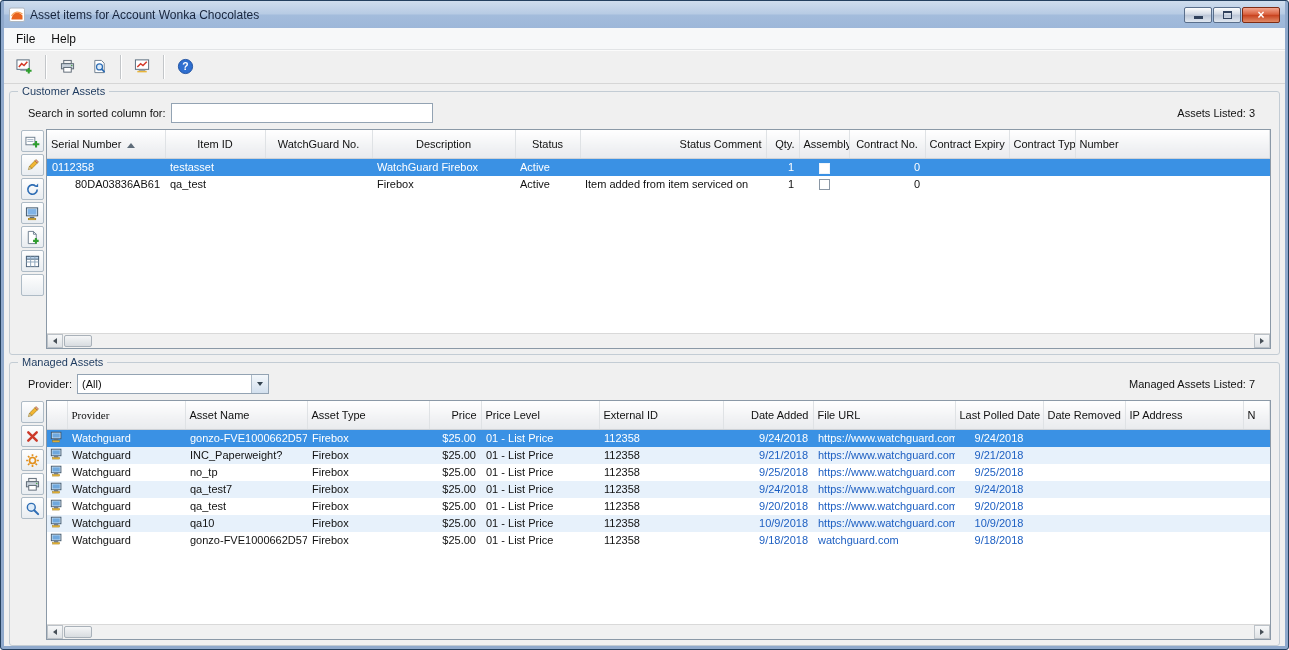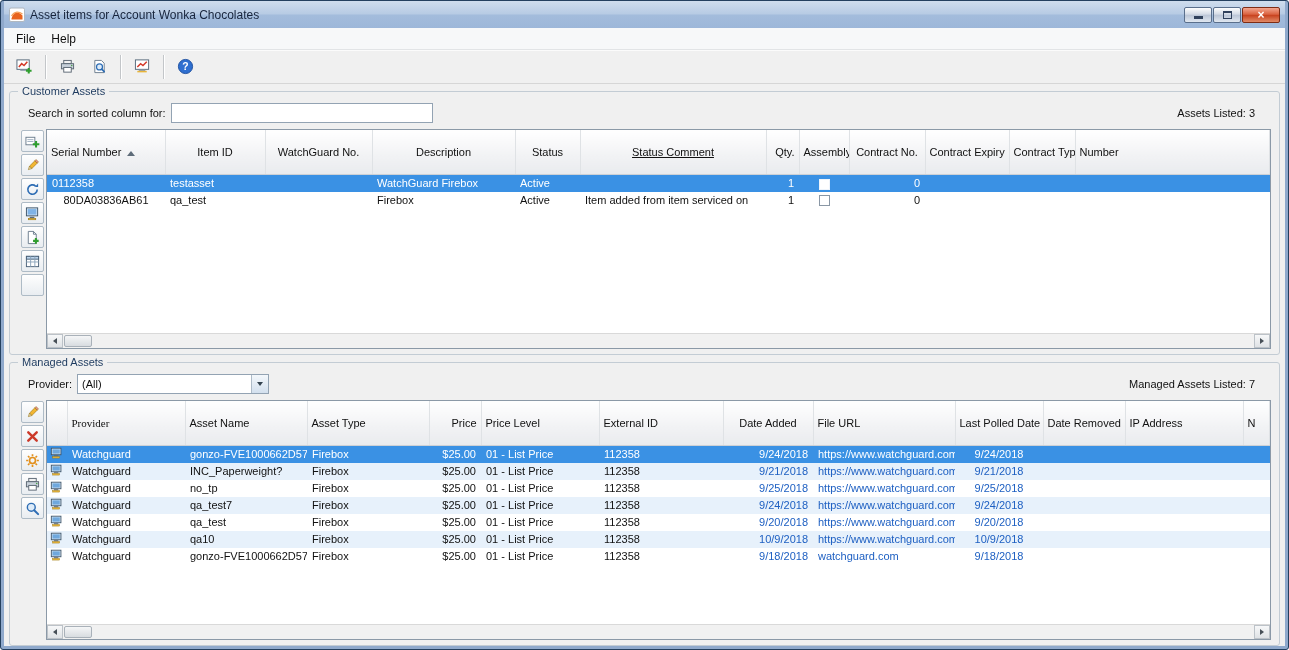"Serial Number" table.grid th { padding: 16px 4px -> 8px 4px }
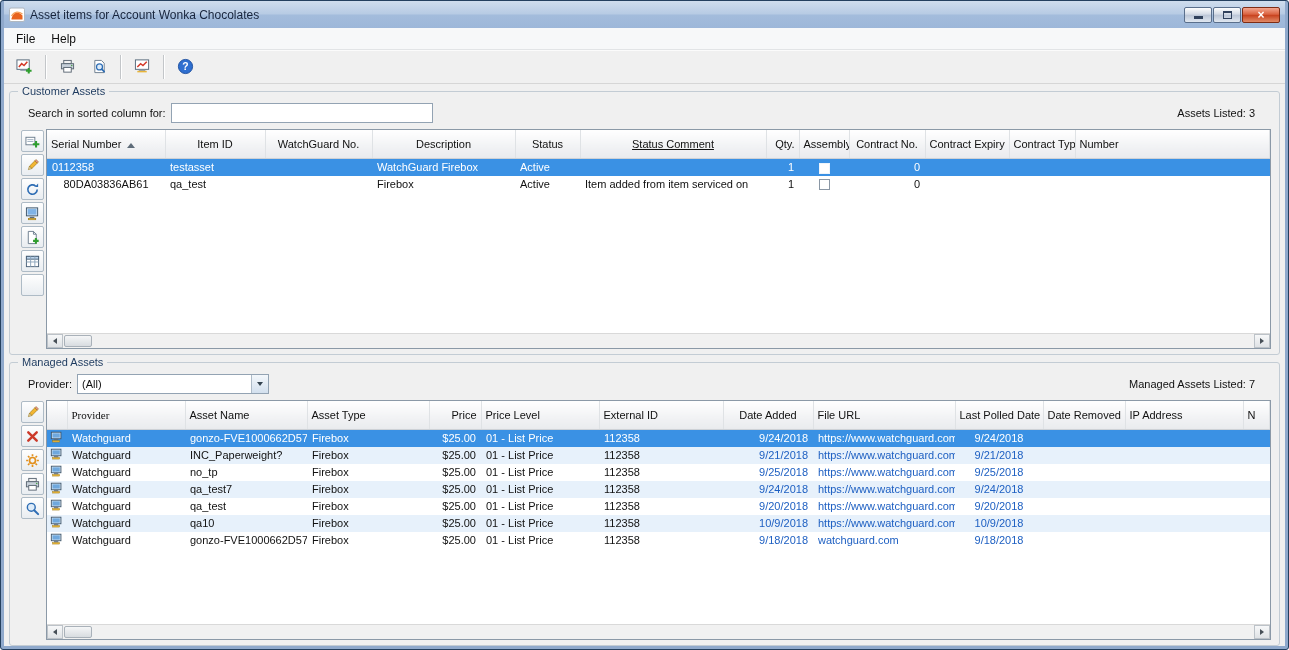"Status Comment" th { text-align: center -> right; text-decoration: underline -> none }
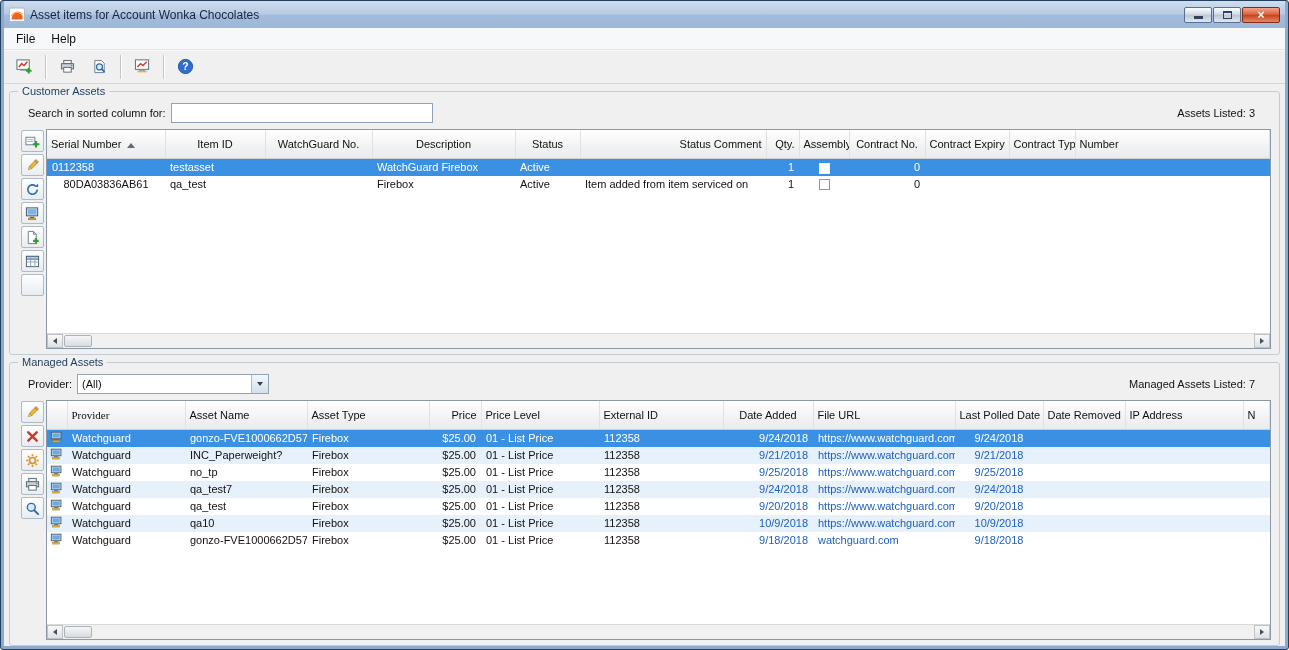"80DA03836AB61" td { text-align: center -> right }
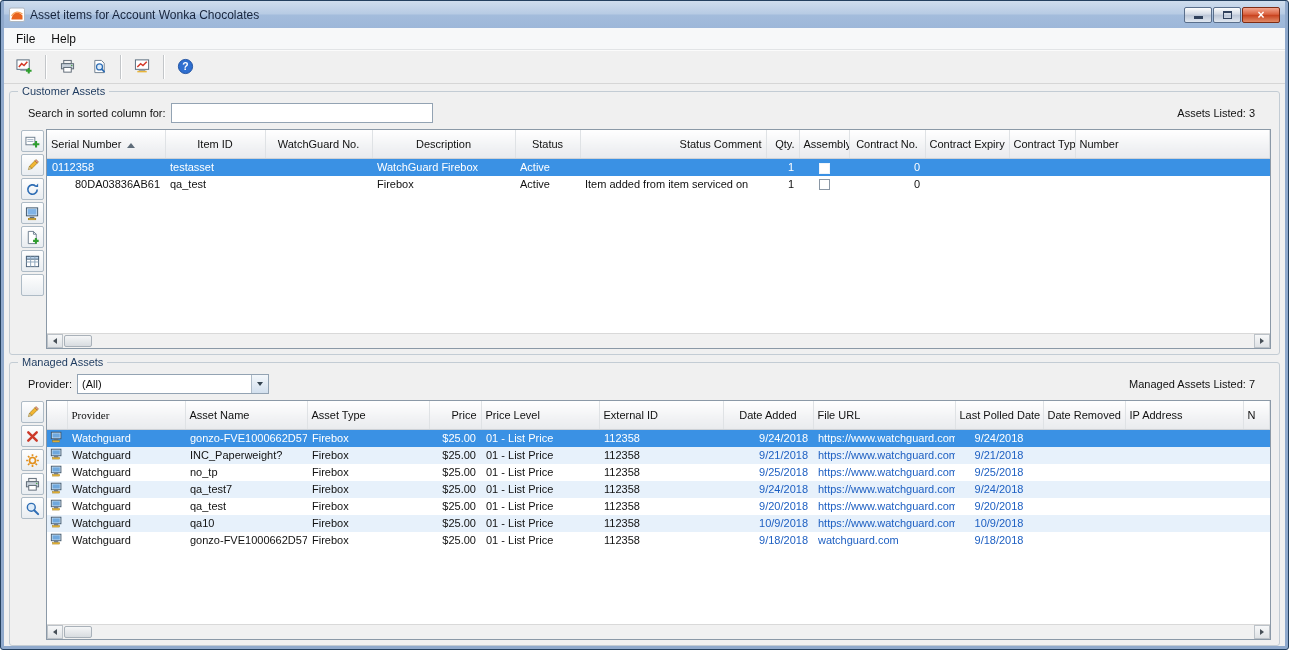"Date Added" th { text-align: center -> right }
